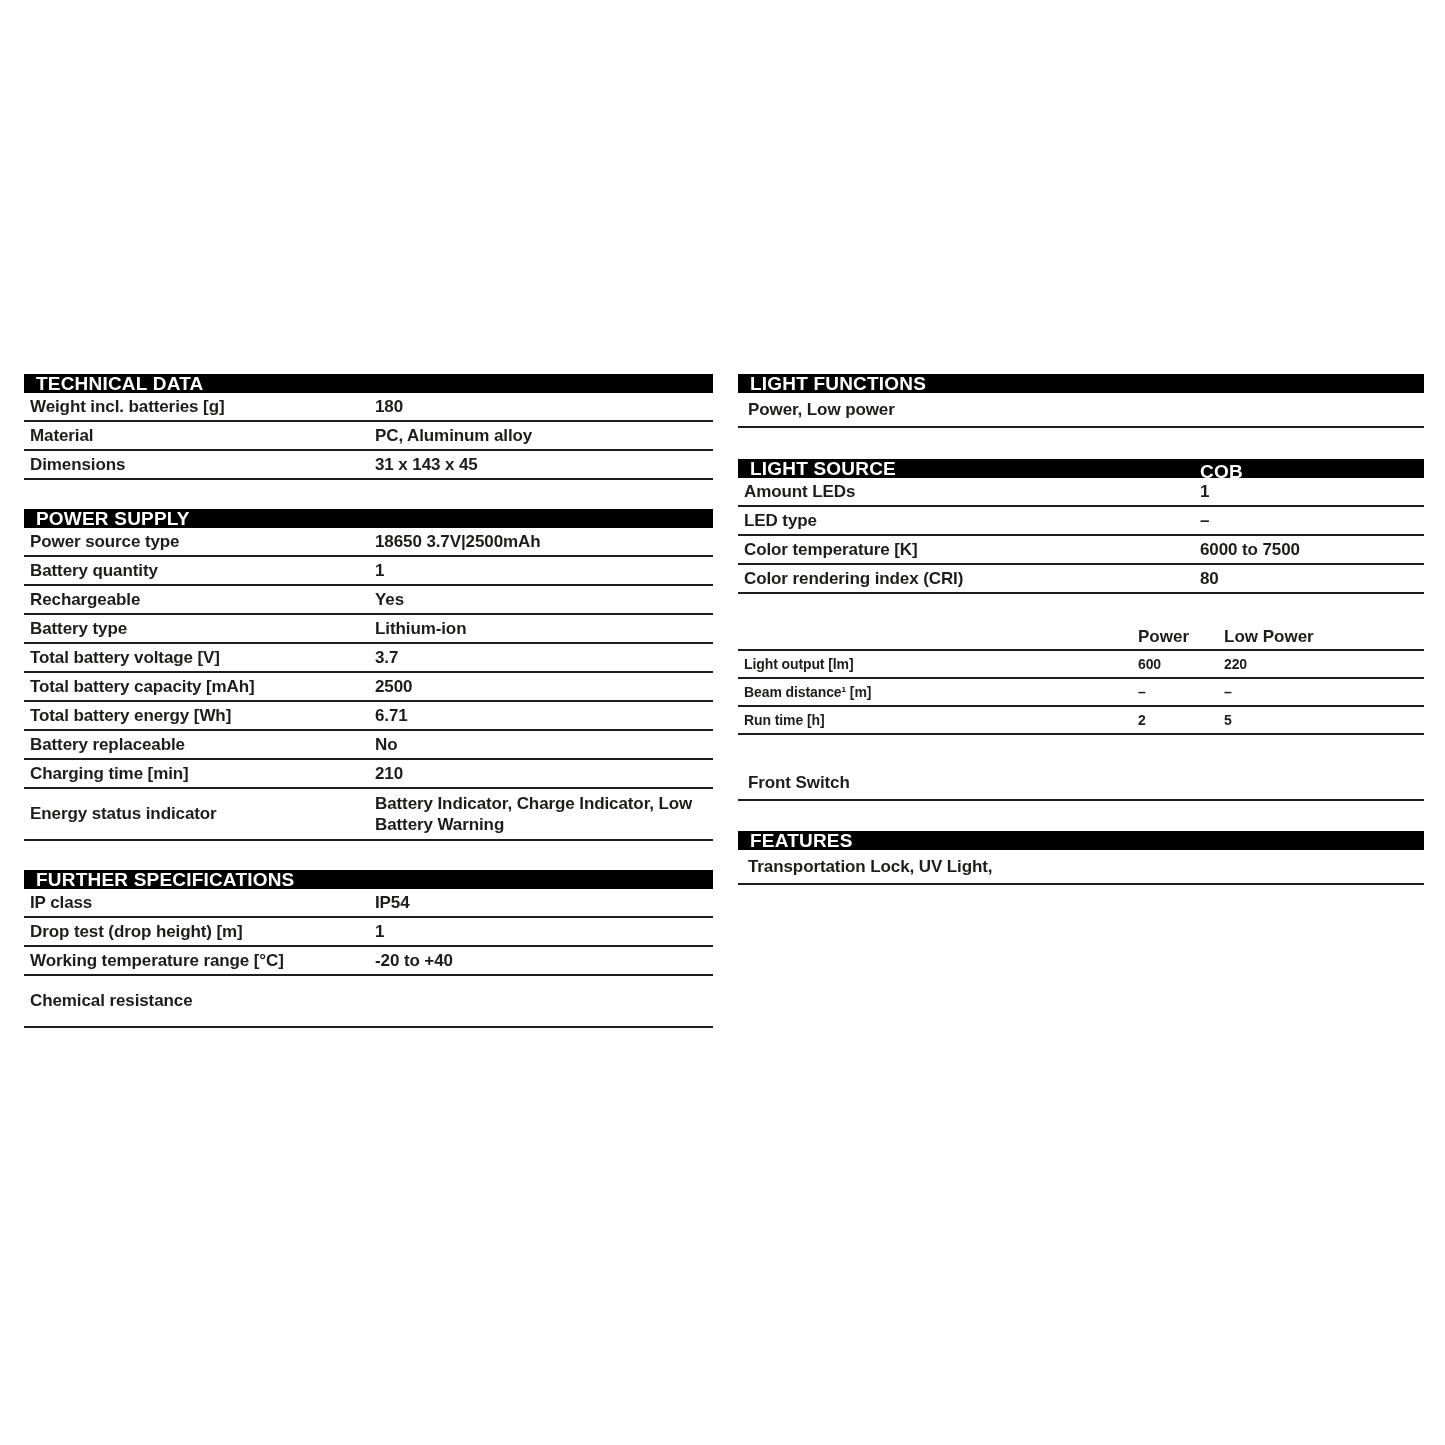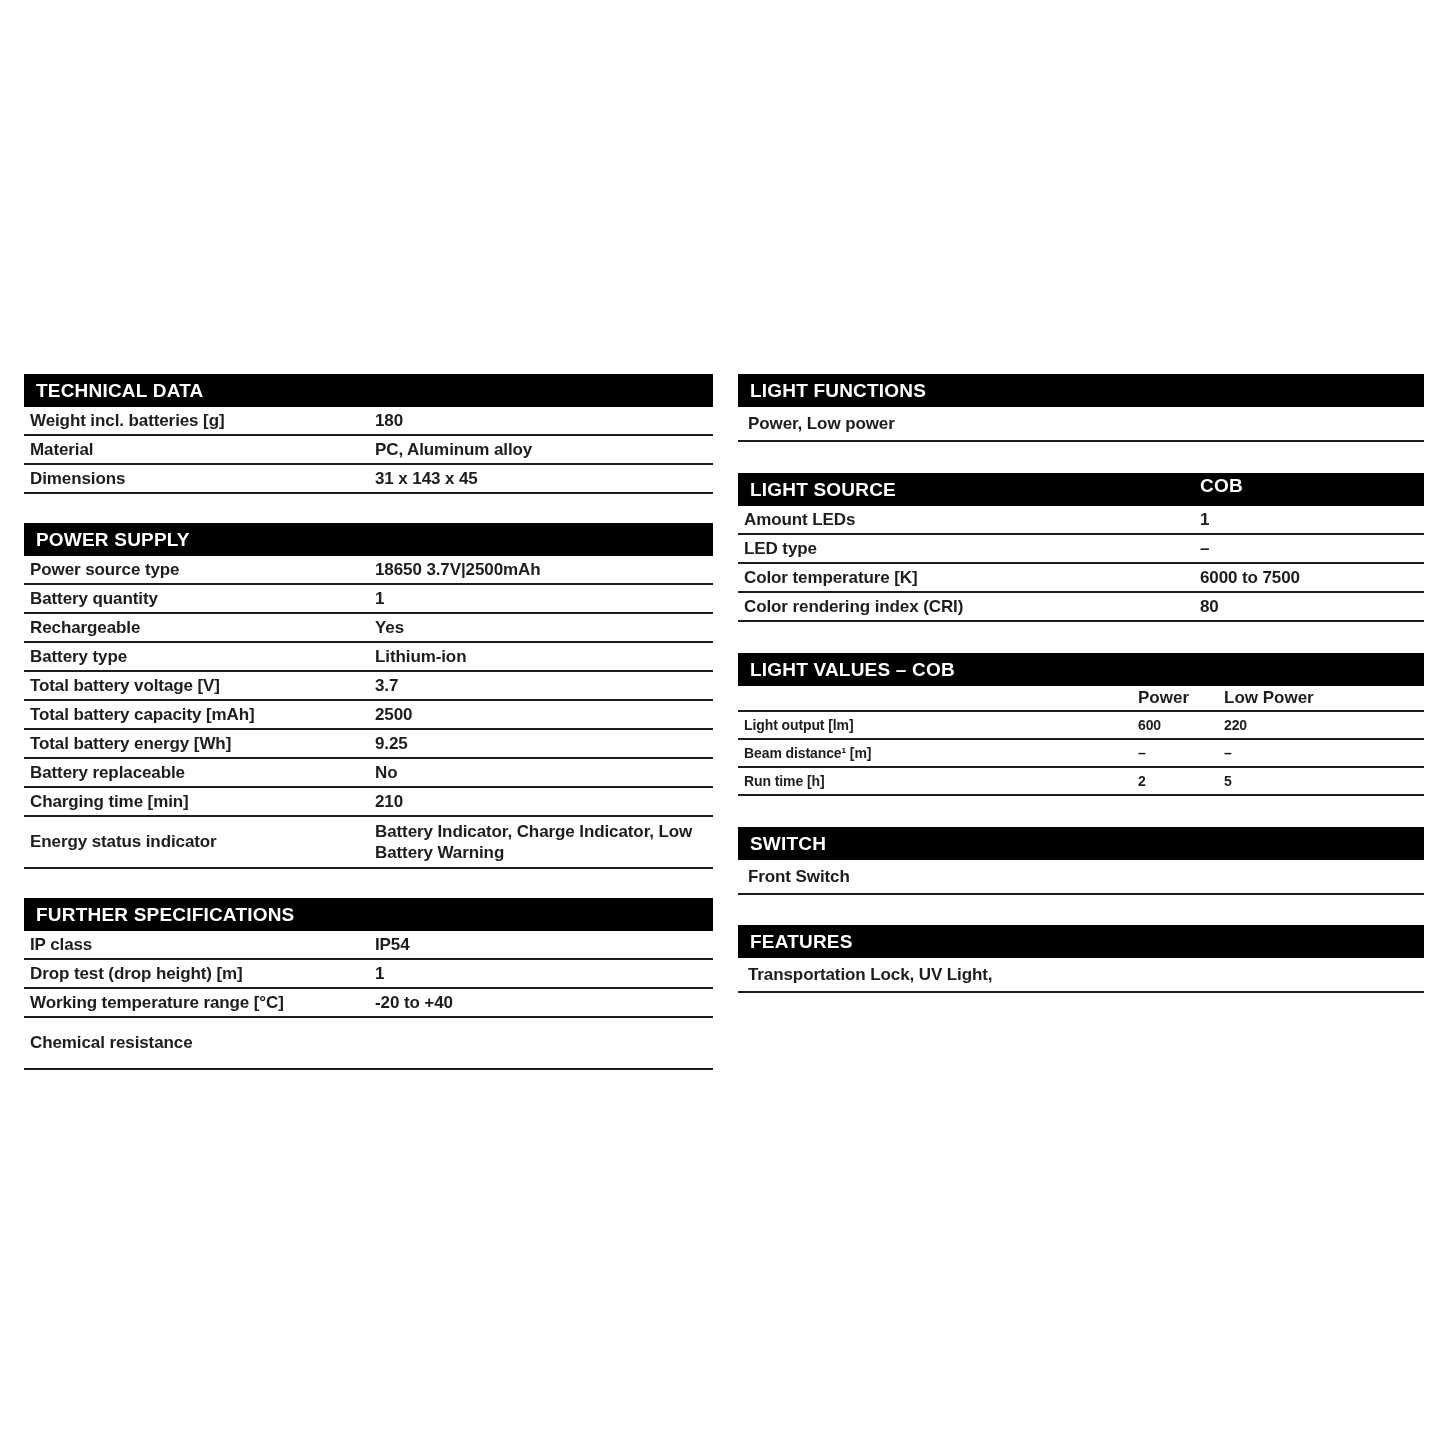"TECHNICAL DATA" .section-header { height: 33px -> 19px }
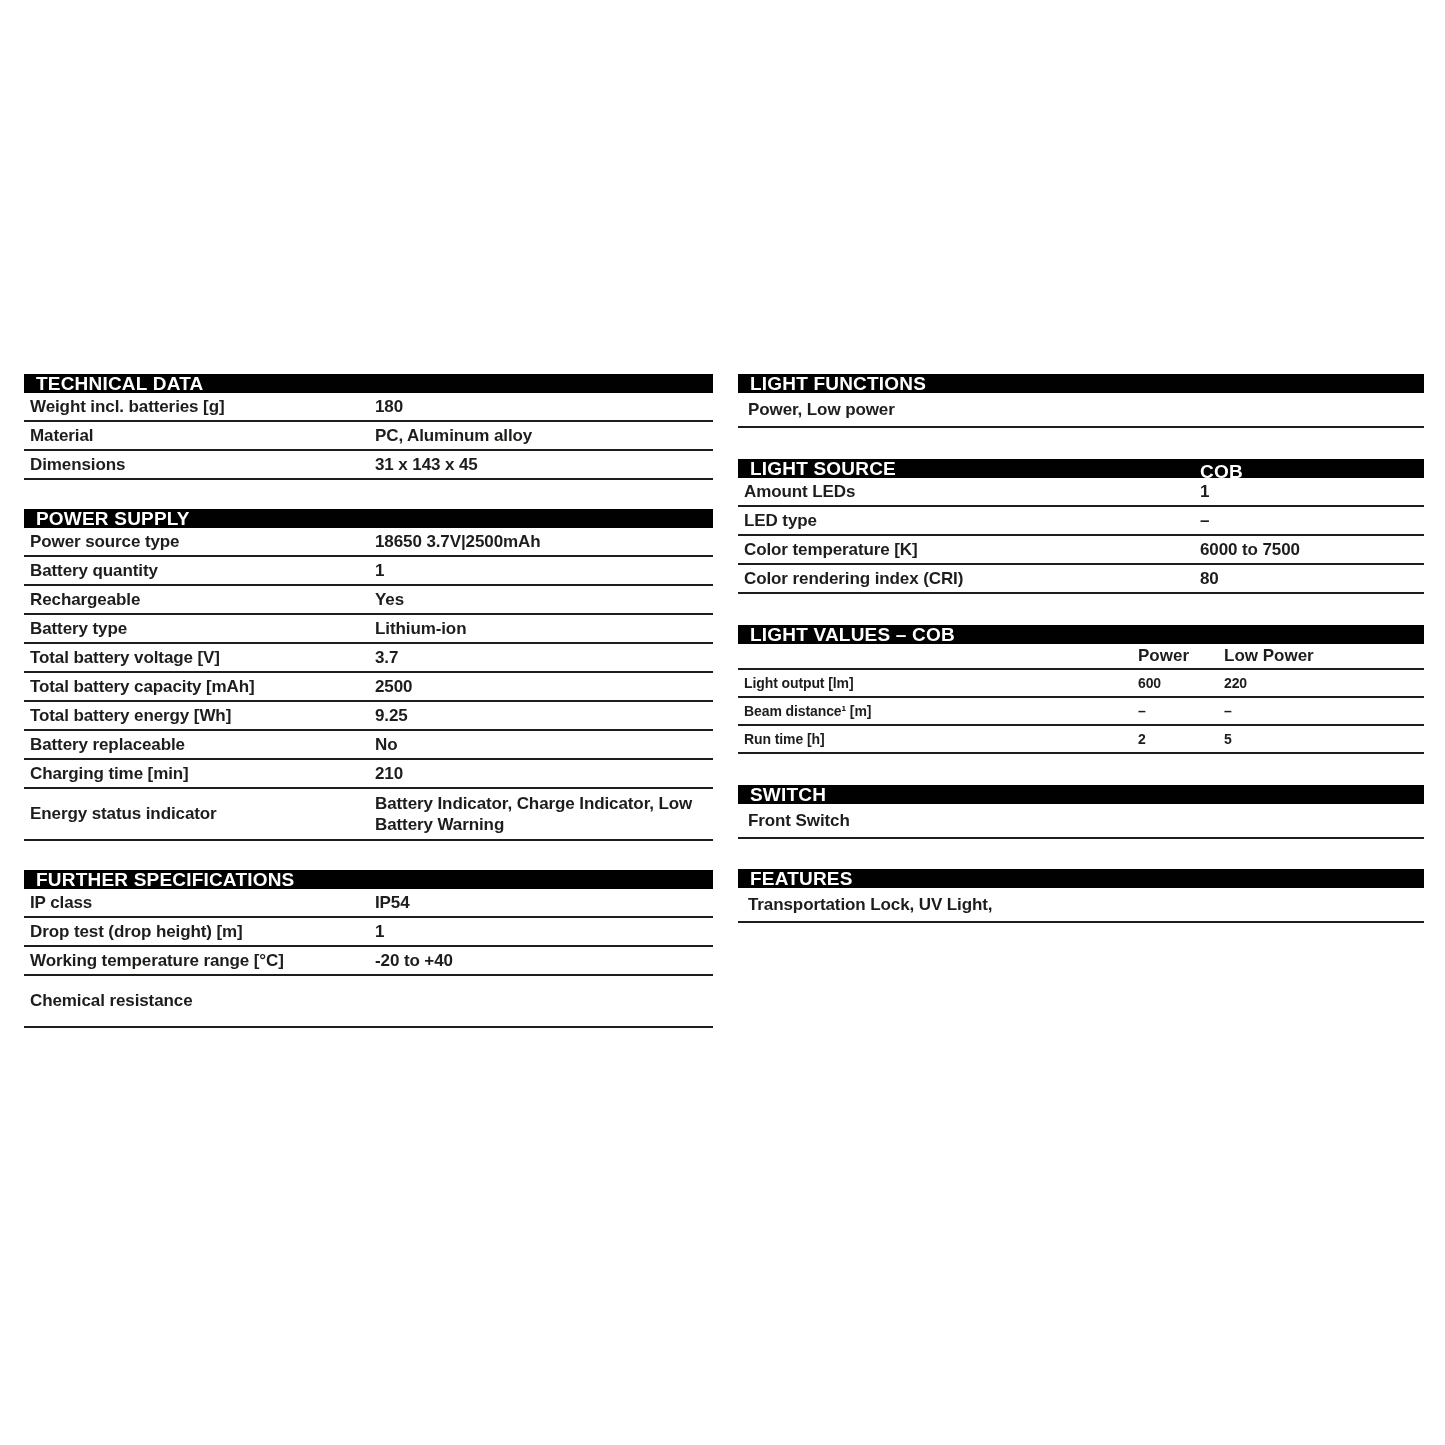"LIGHT VALUES – COB" div.section-header { html: <div> <span>LIGHT VALUES – COB</span> </div> -> none }
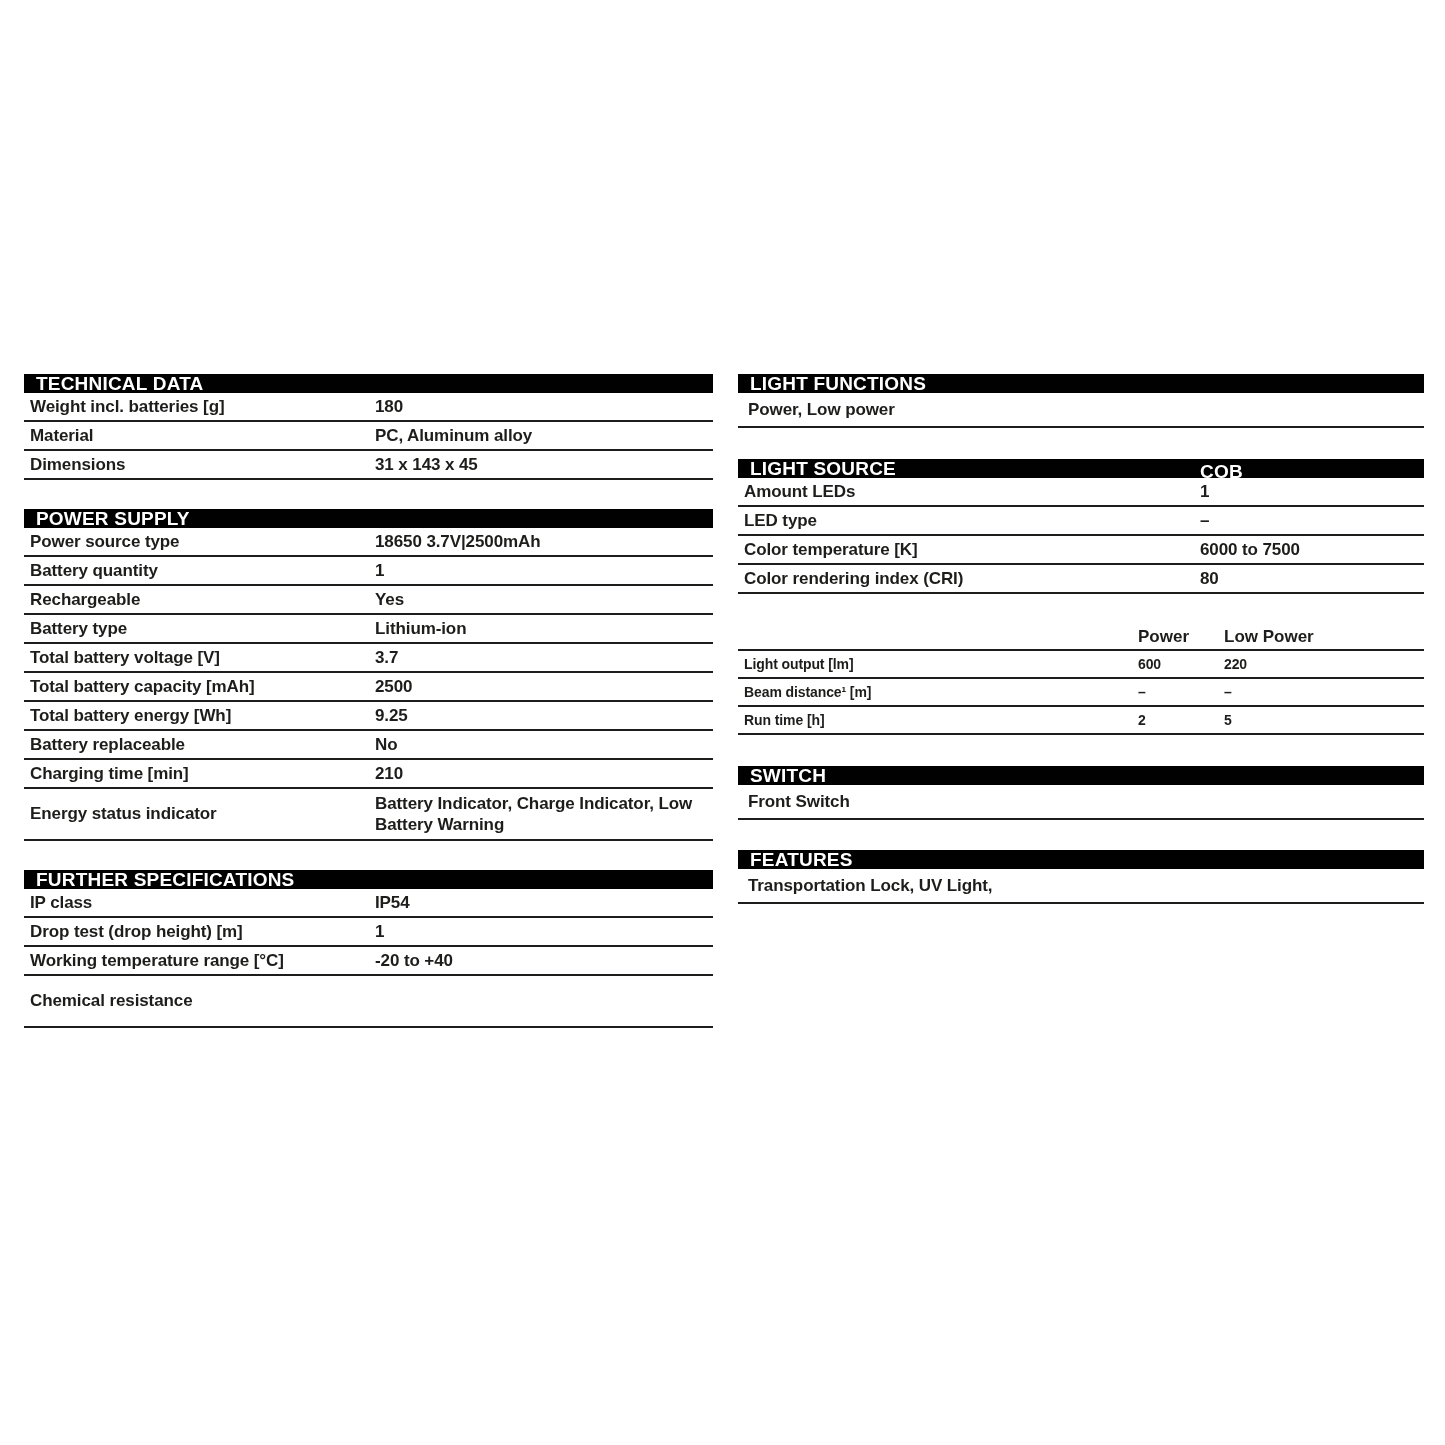"9.25" div.kv-value { text: 9.25 -> 6.71 }
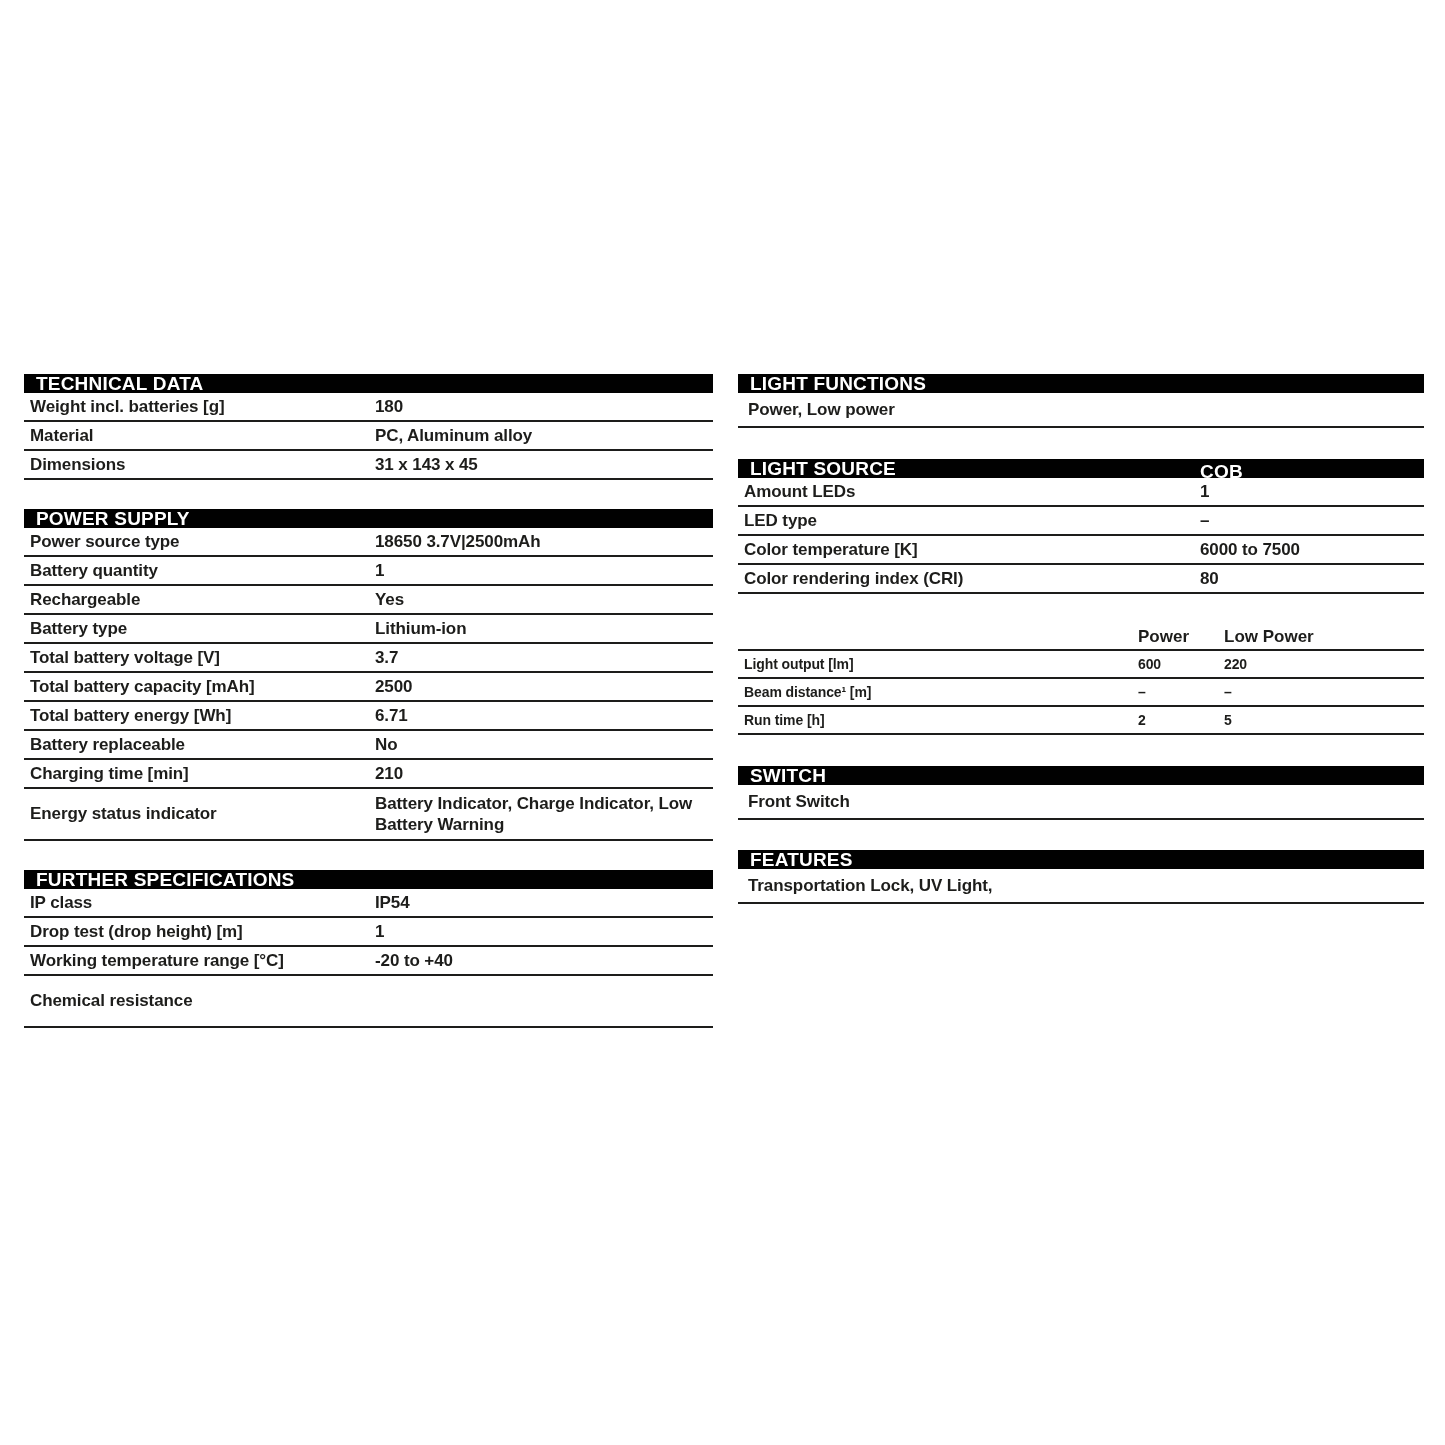"SWITCH" div.section-header { html: <div> <span>SWITCH</span> </div> -> none }
